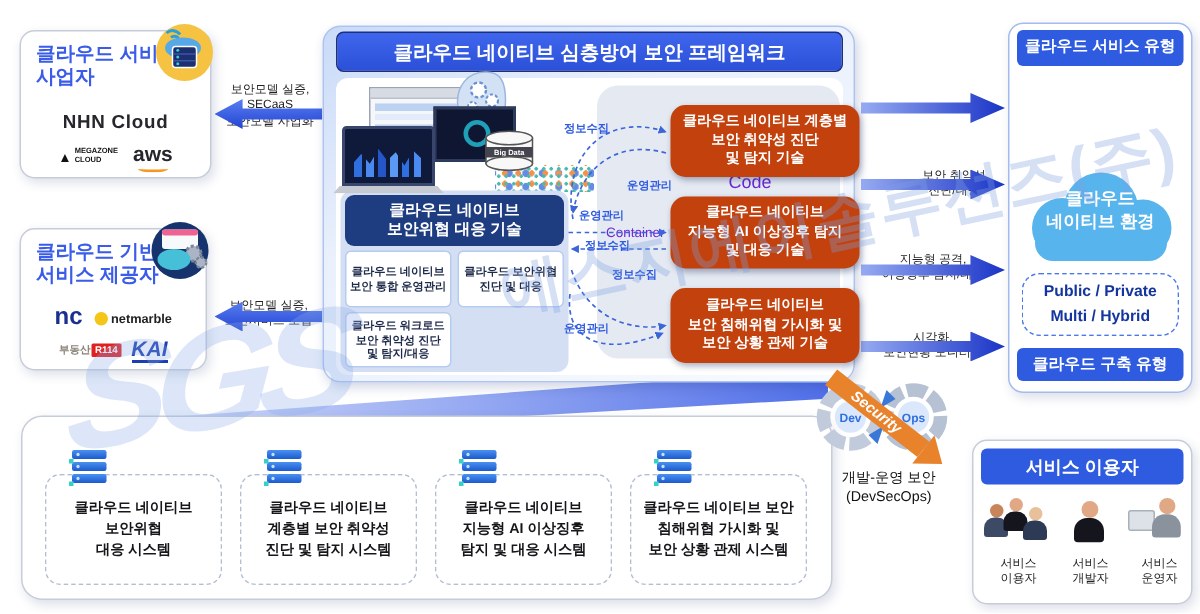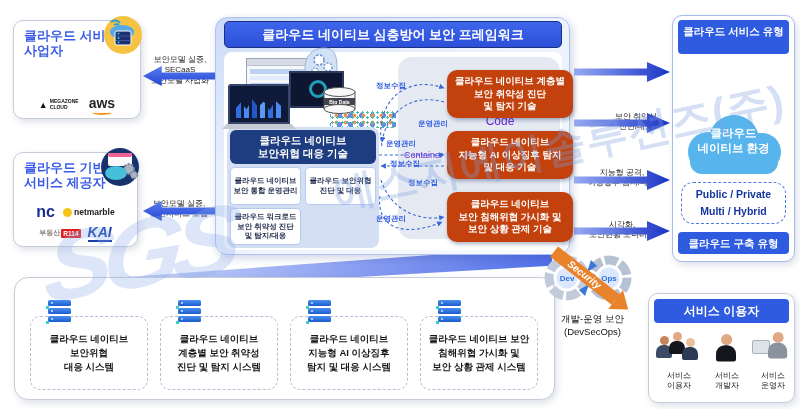"클라우드 서비스 유형" div.blue-bar { height: 34px -> 24px }
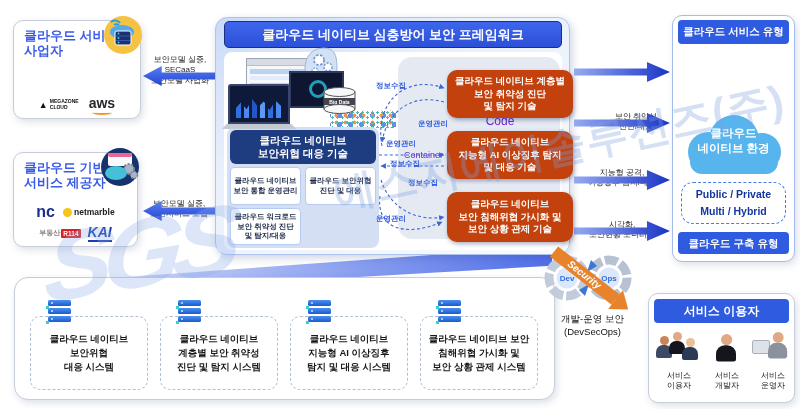"NHN Cloud" div.abs { html: none -> <div>NHN Cloud</div> }
